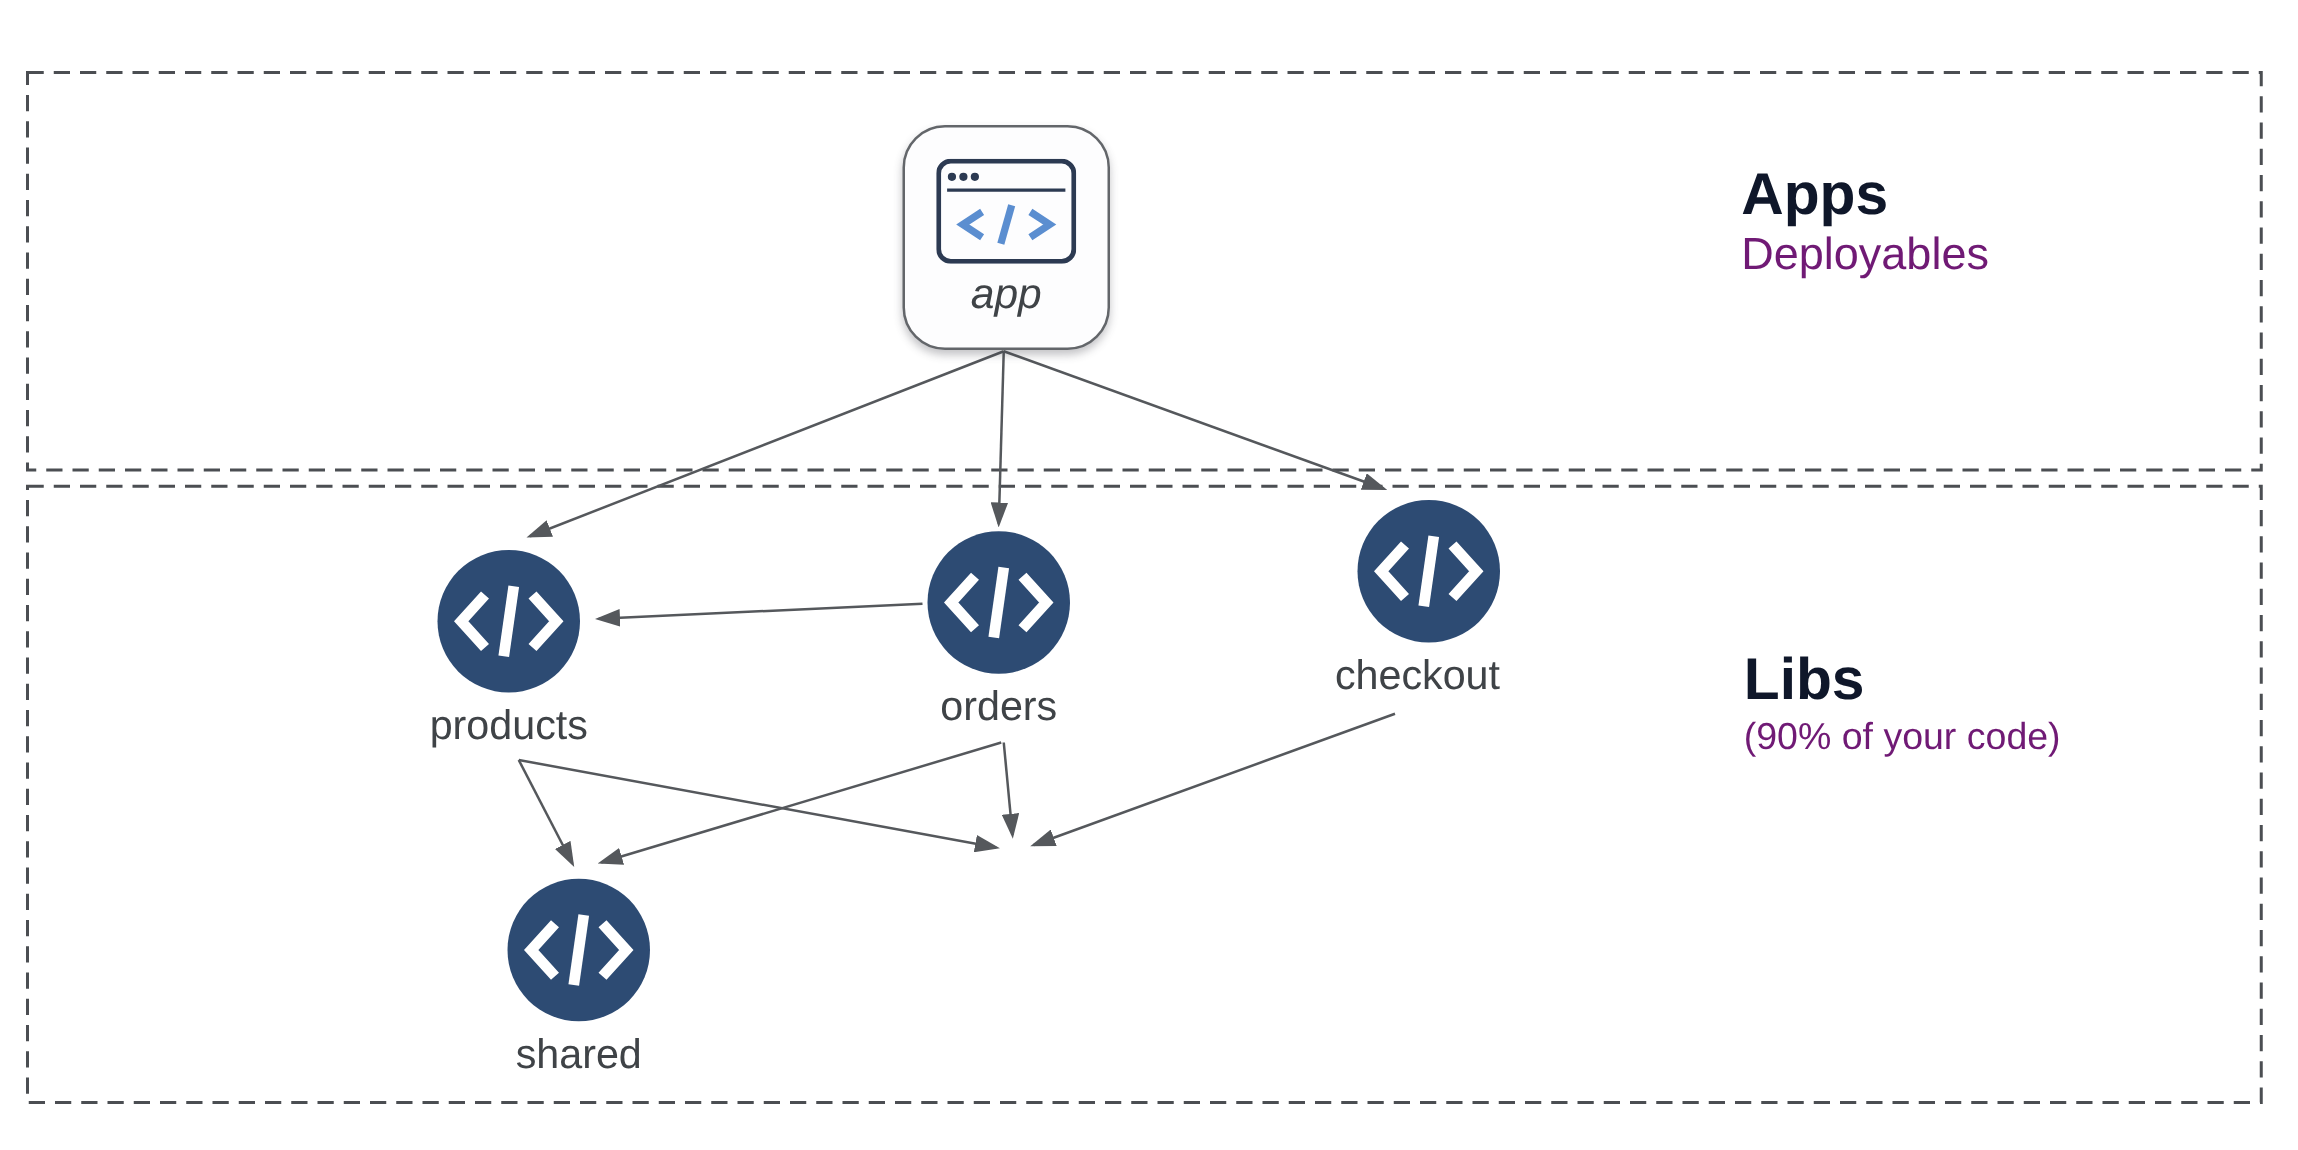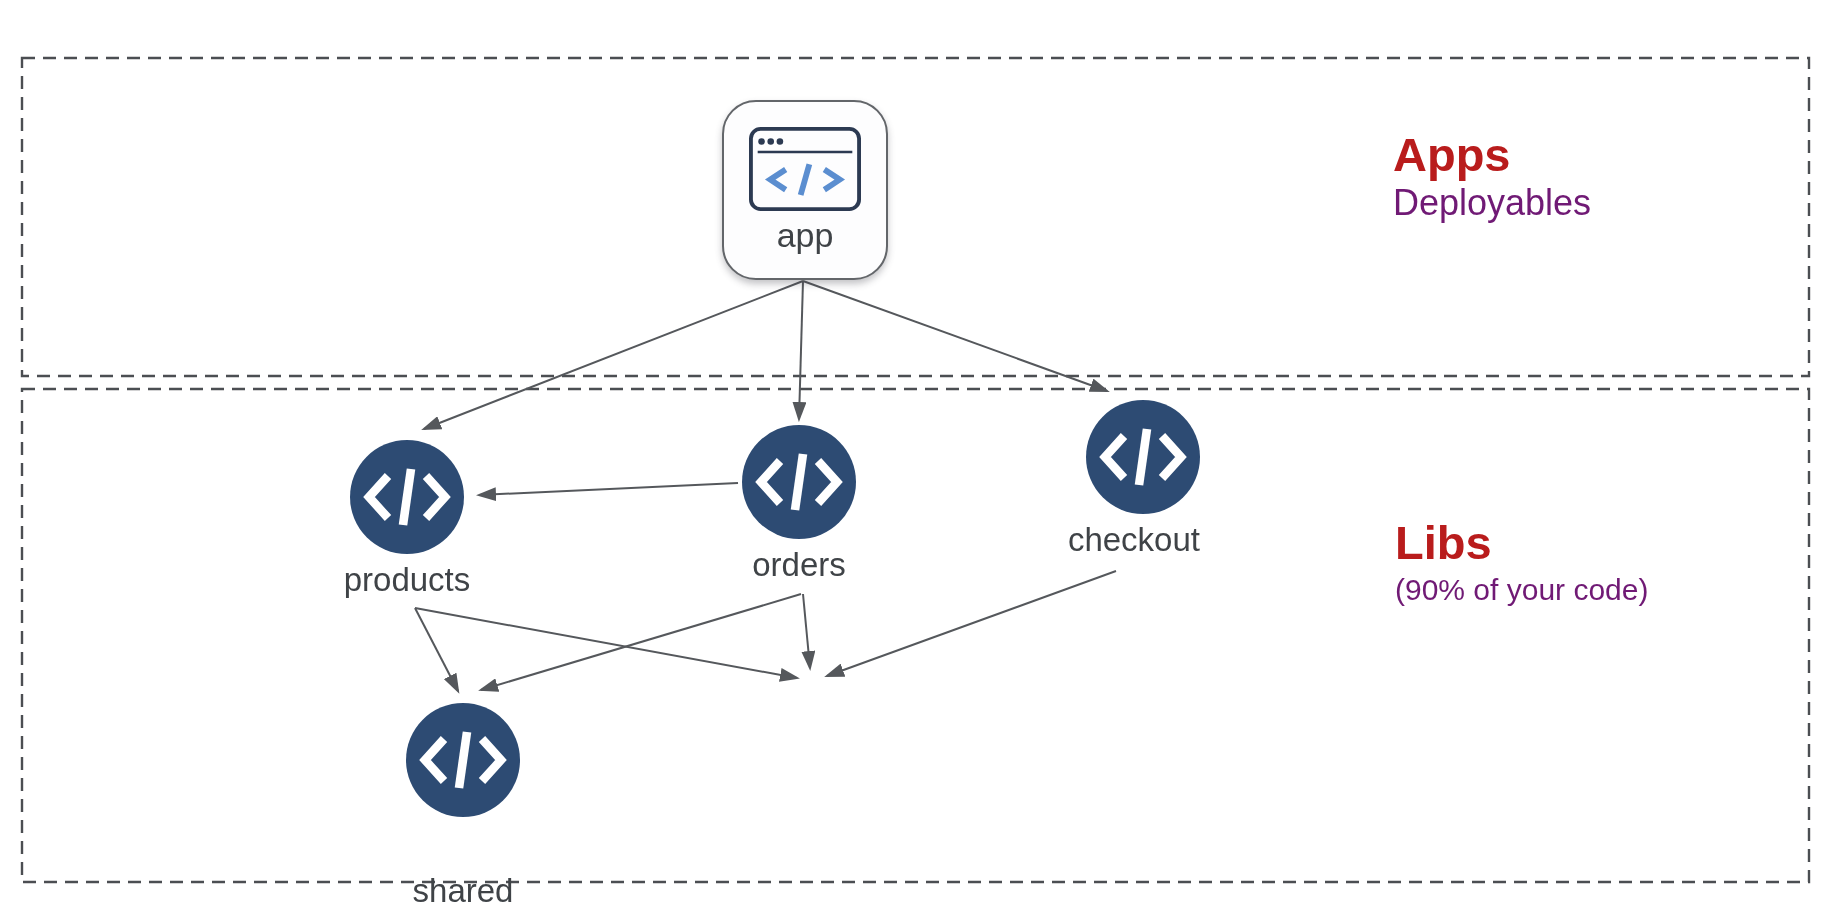"Apps" .section-label .title { color: #b91c1c -> #0f172a }
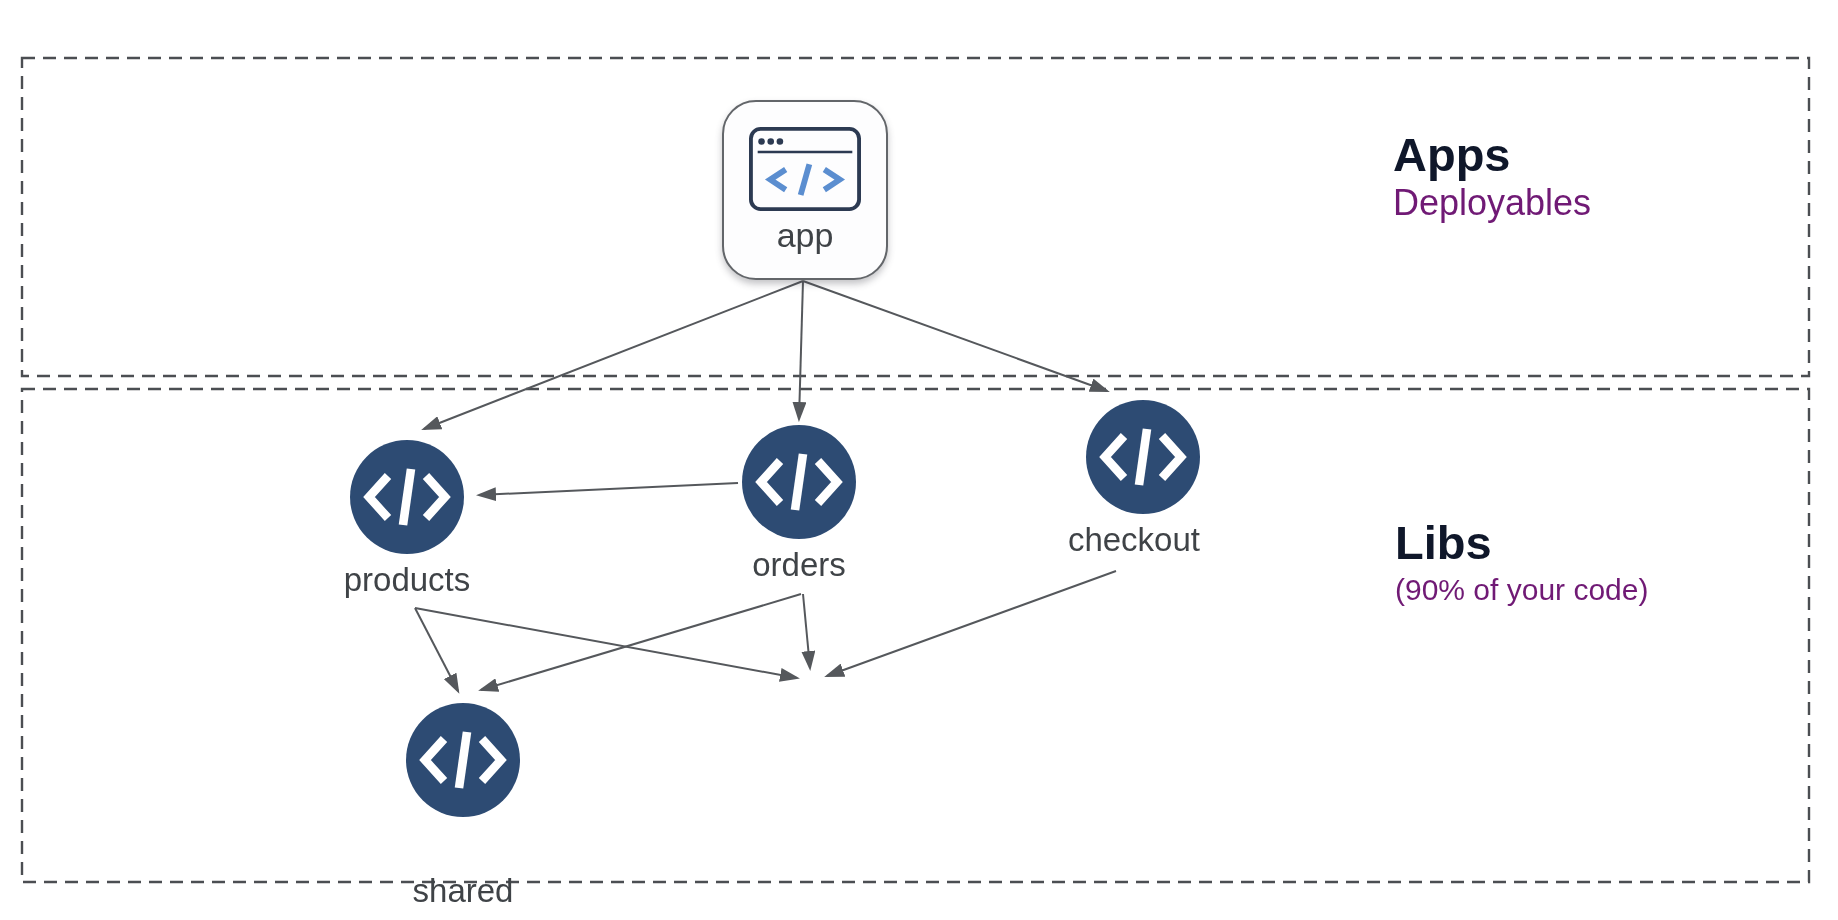"app" .app-card { font-style: none -> italic }
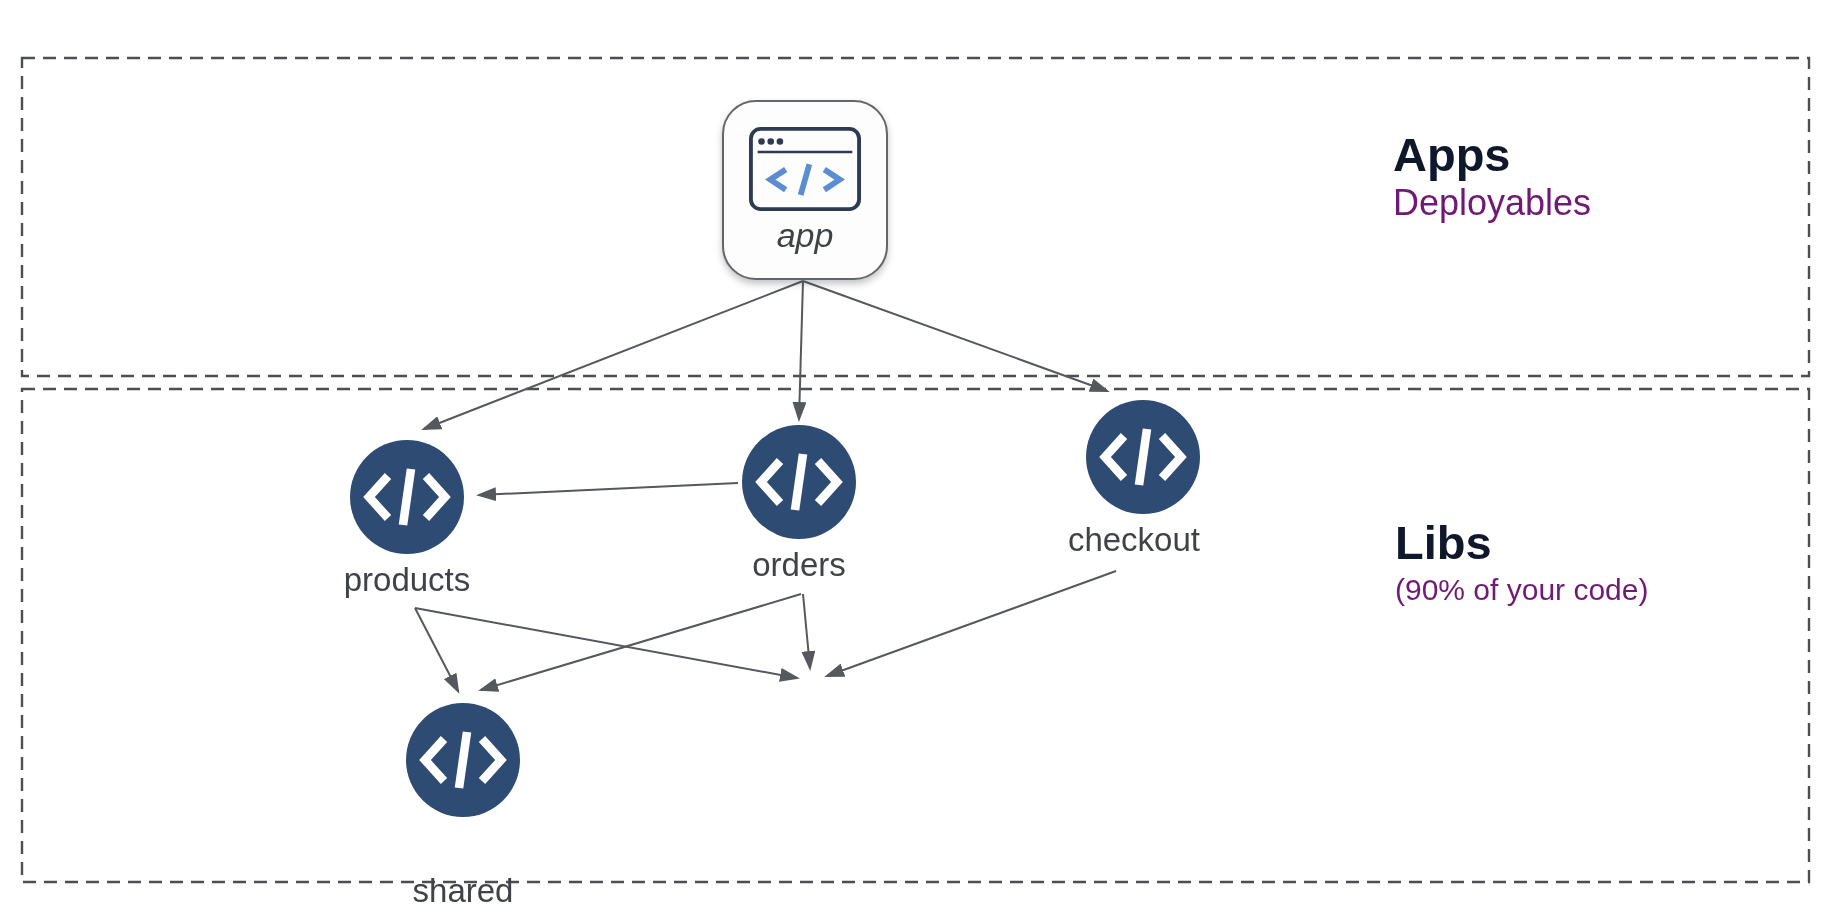"shared" .lib-shared { gap: 48px -> none }
